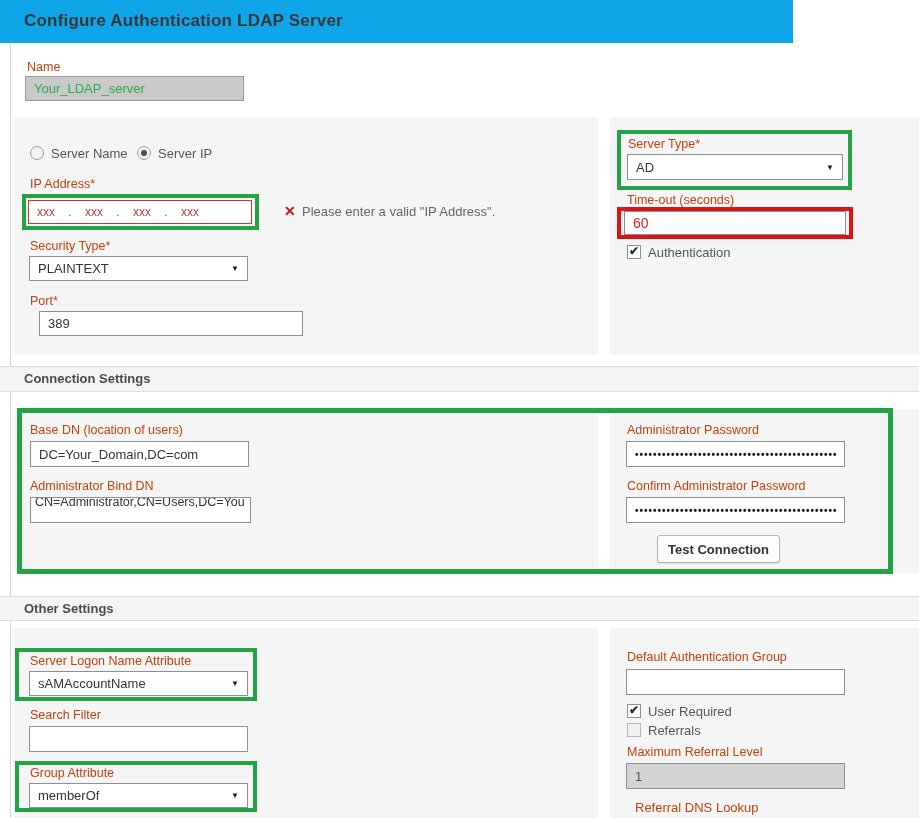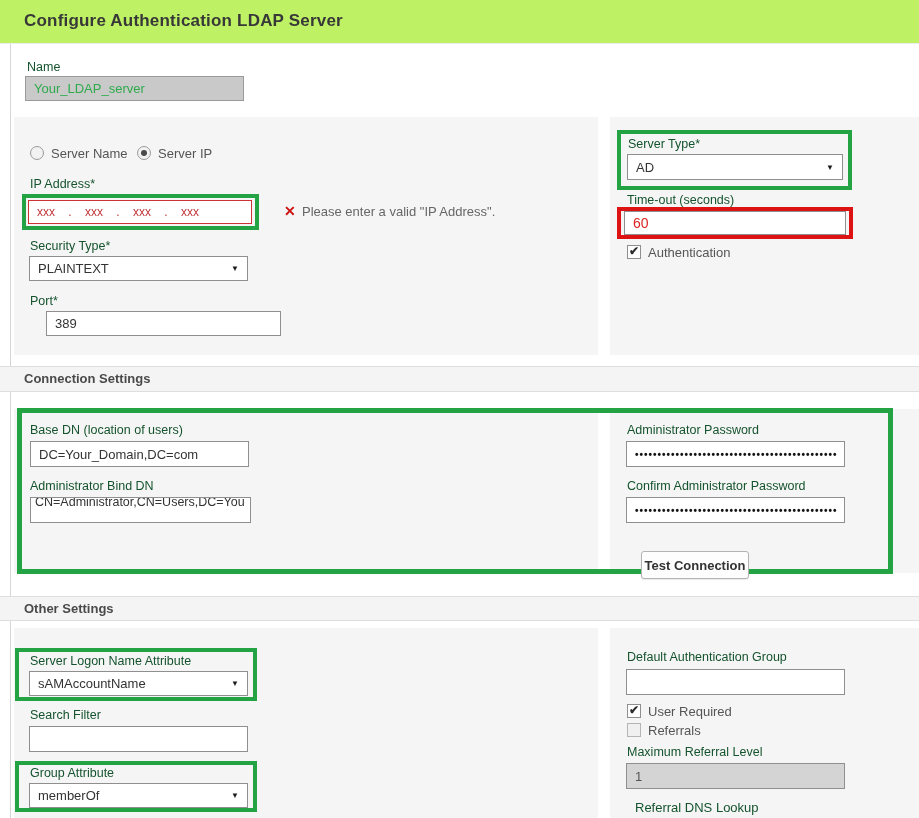"Configure Authentication LDAP Server" .header { background: #bef264 -> #0ea5e9; width: 919px -> 793px }
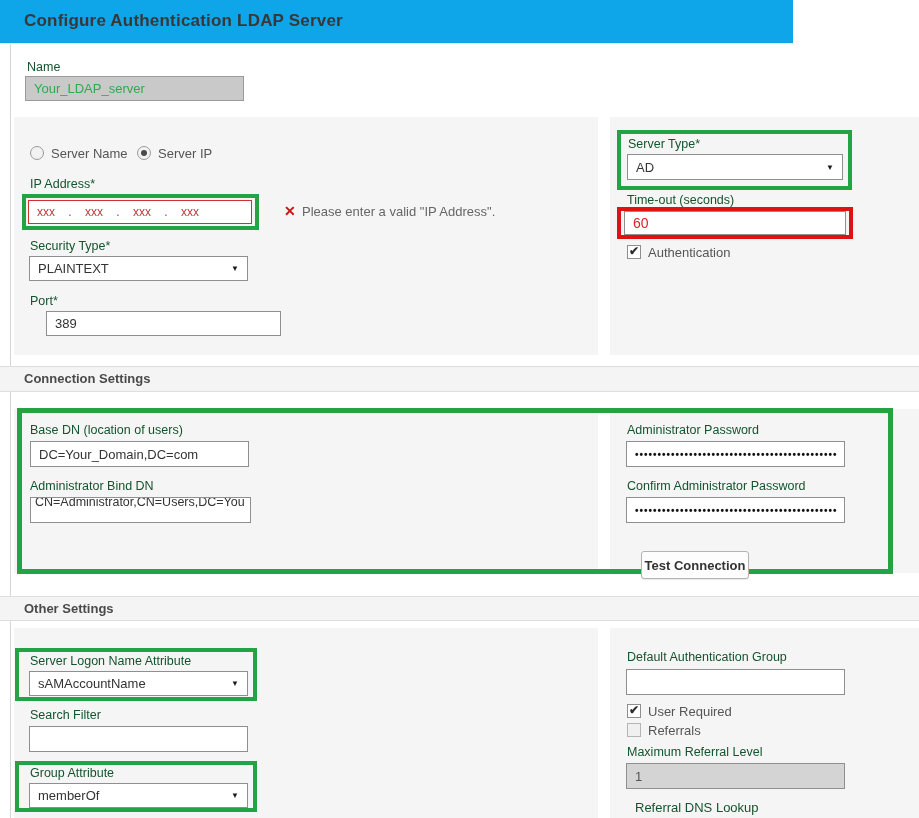"Name" .label { color: #14532d -> #c2410c }
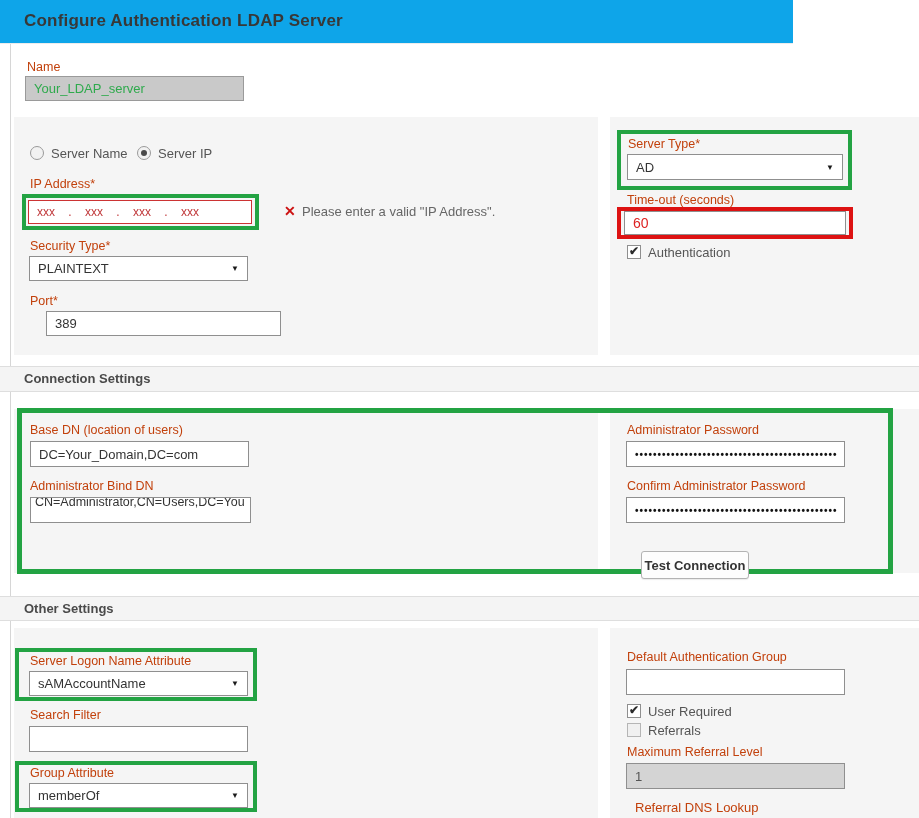"389" div.abs { left: 46px -> 39px; width: 235px -> 264px }
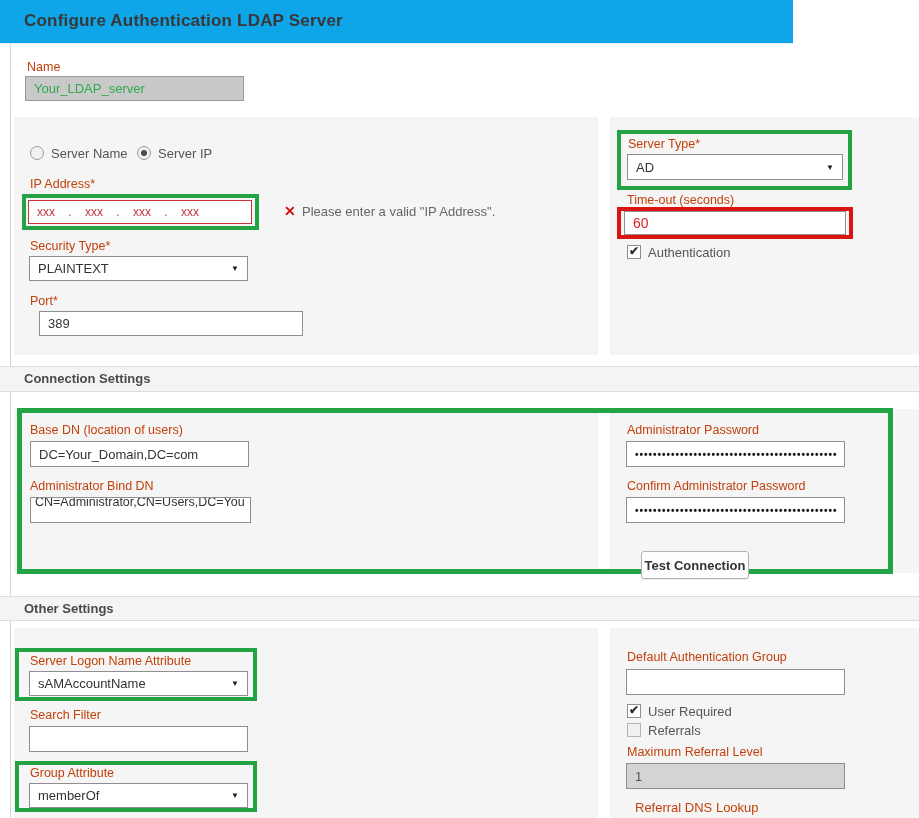"Test Connection" div.abs { left: 641px -> 657px; margin-top: 16px -> none; width: 108px -> 123px }
